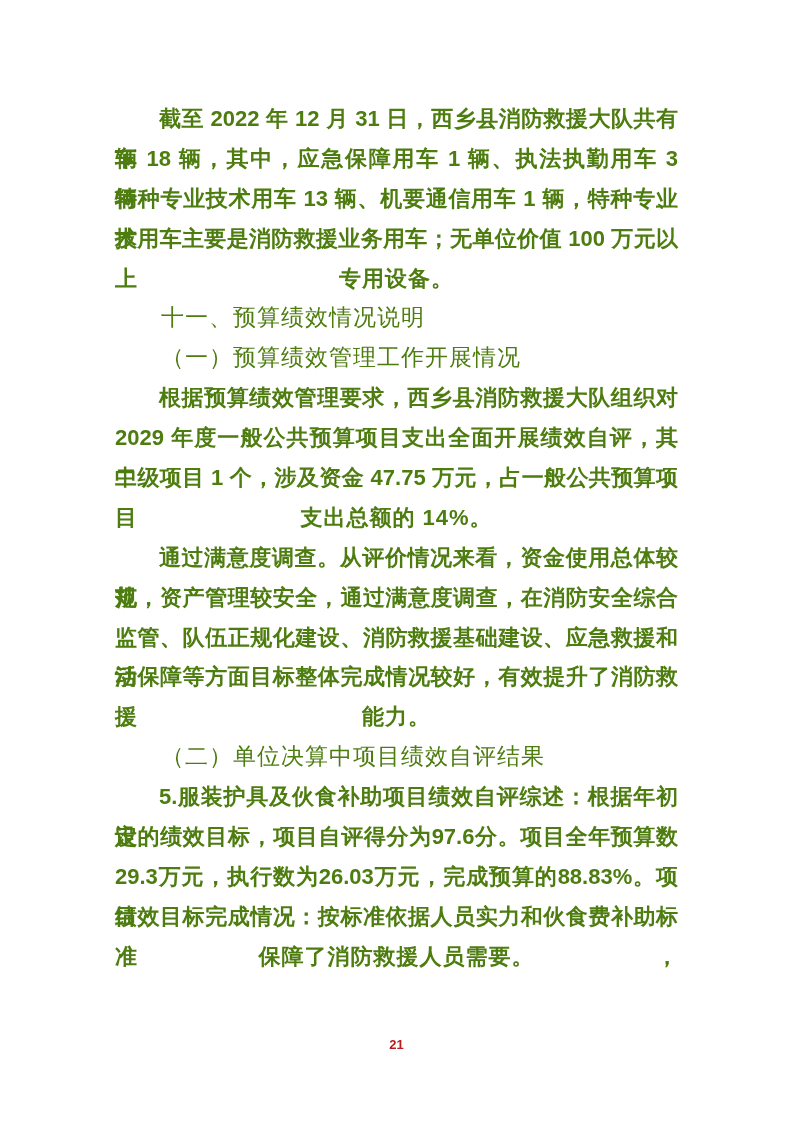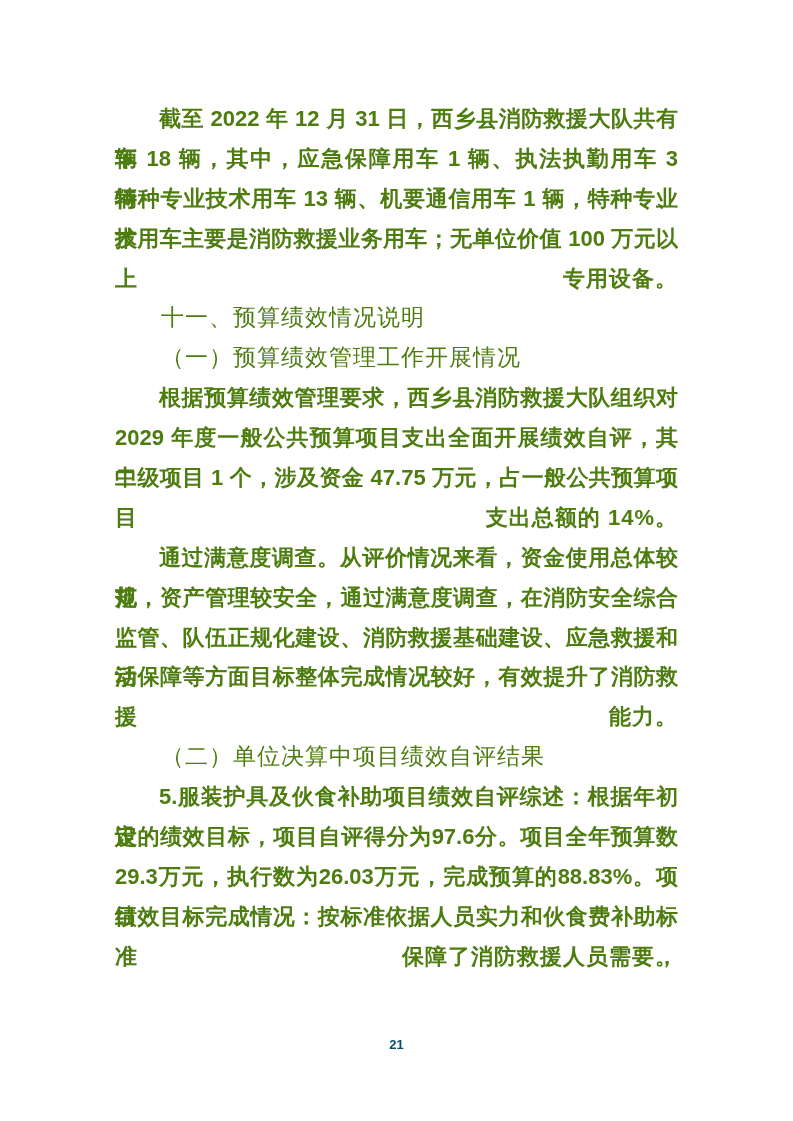"专用设备。" .end { text-align: right -> center }
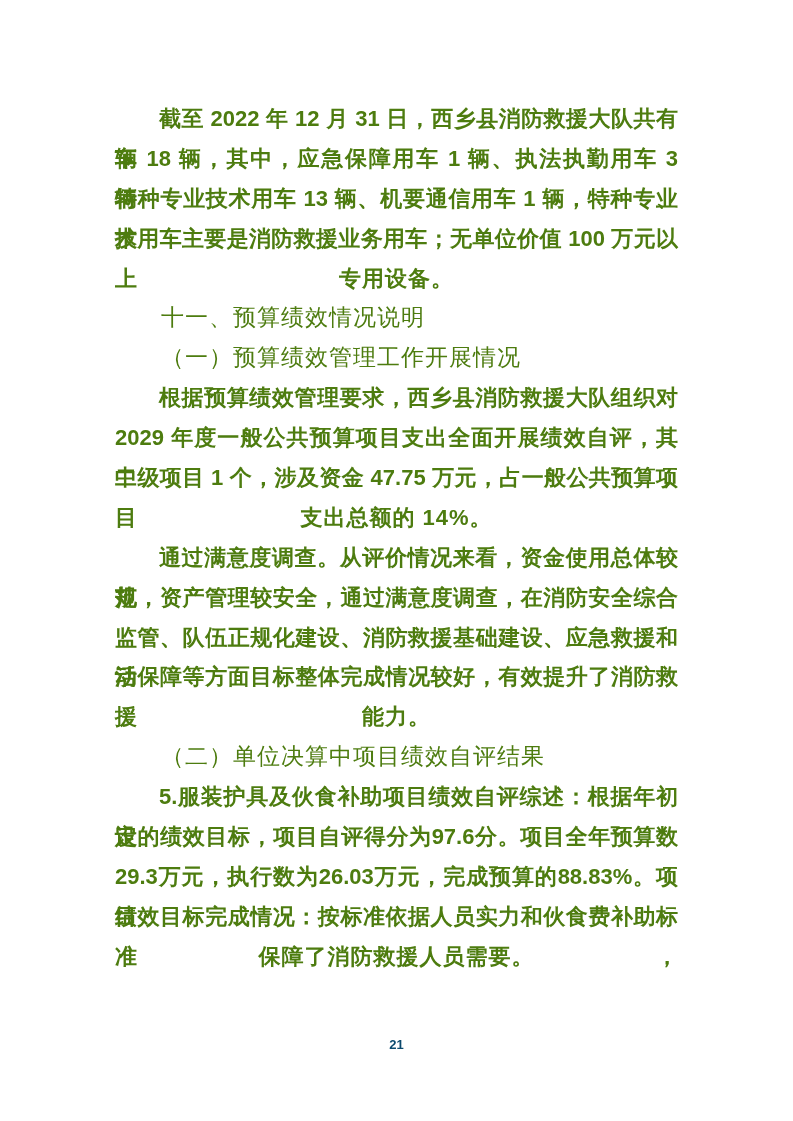"21" .page-number { color: #0c4a6e -> #b91c1c }
